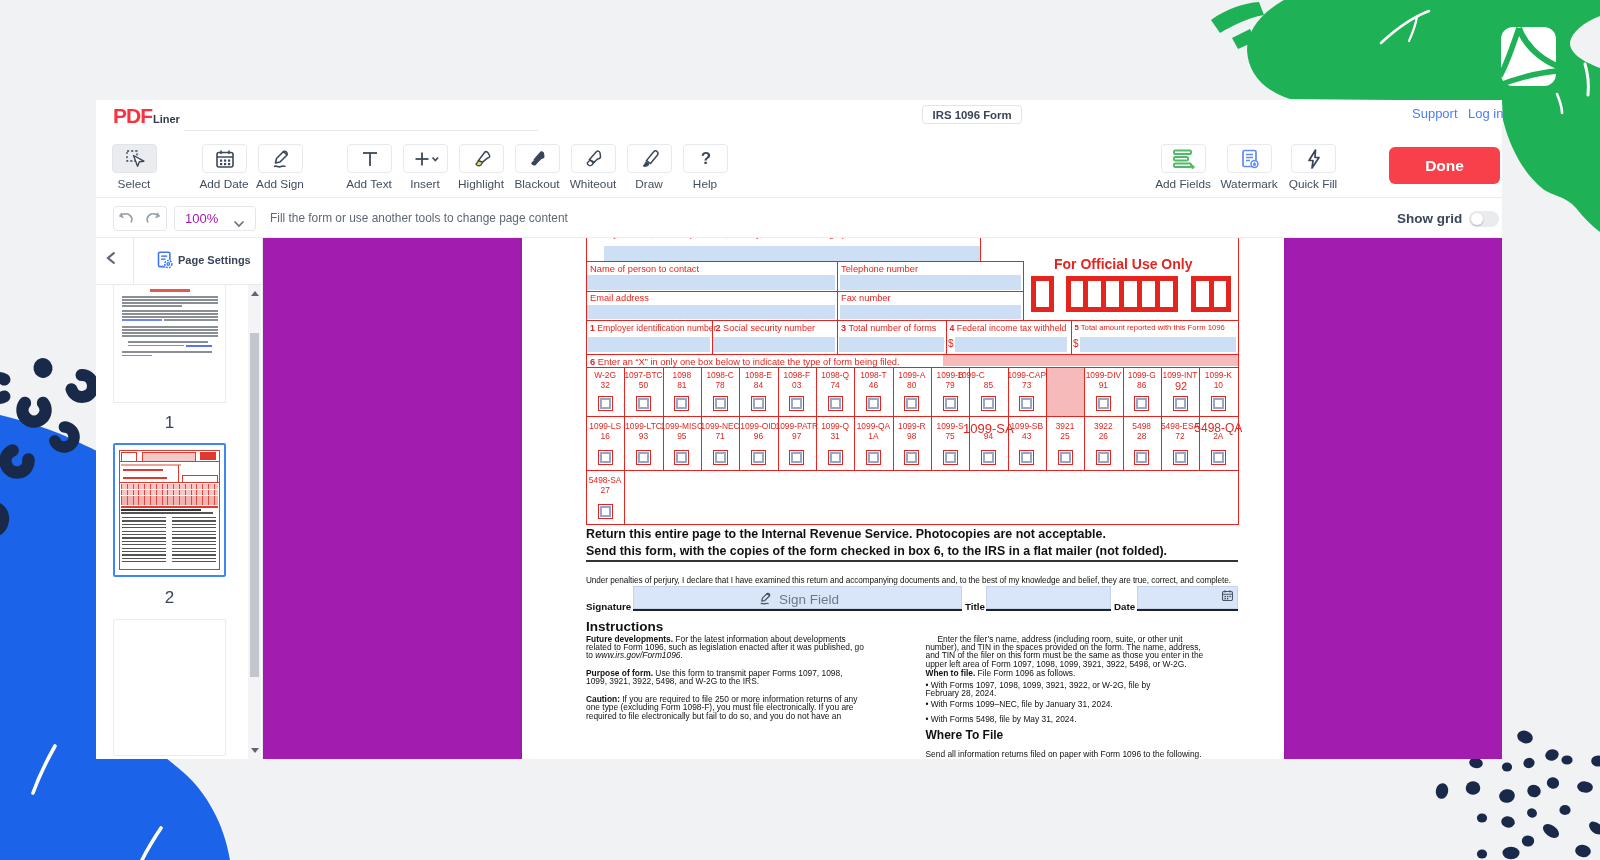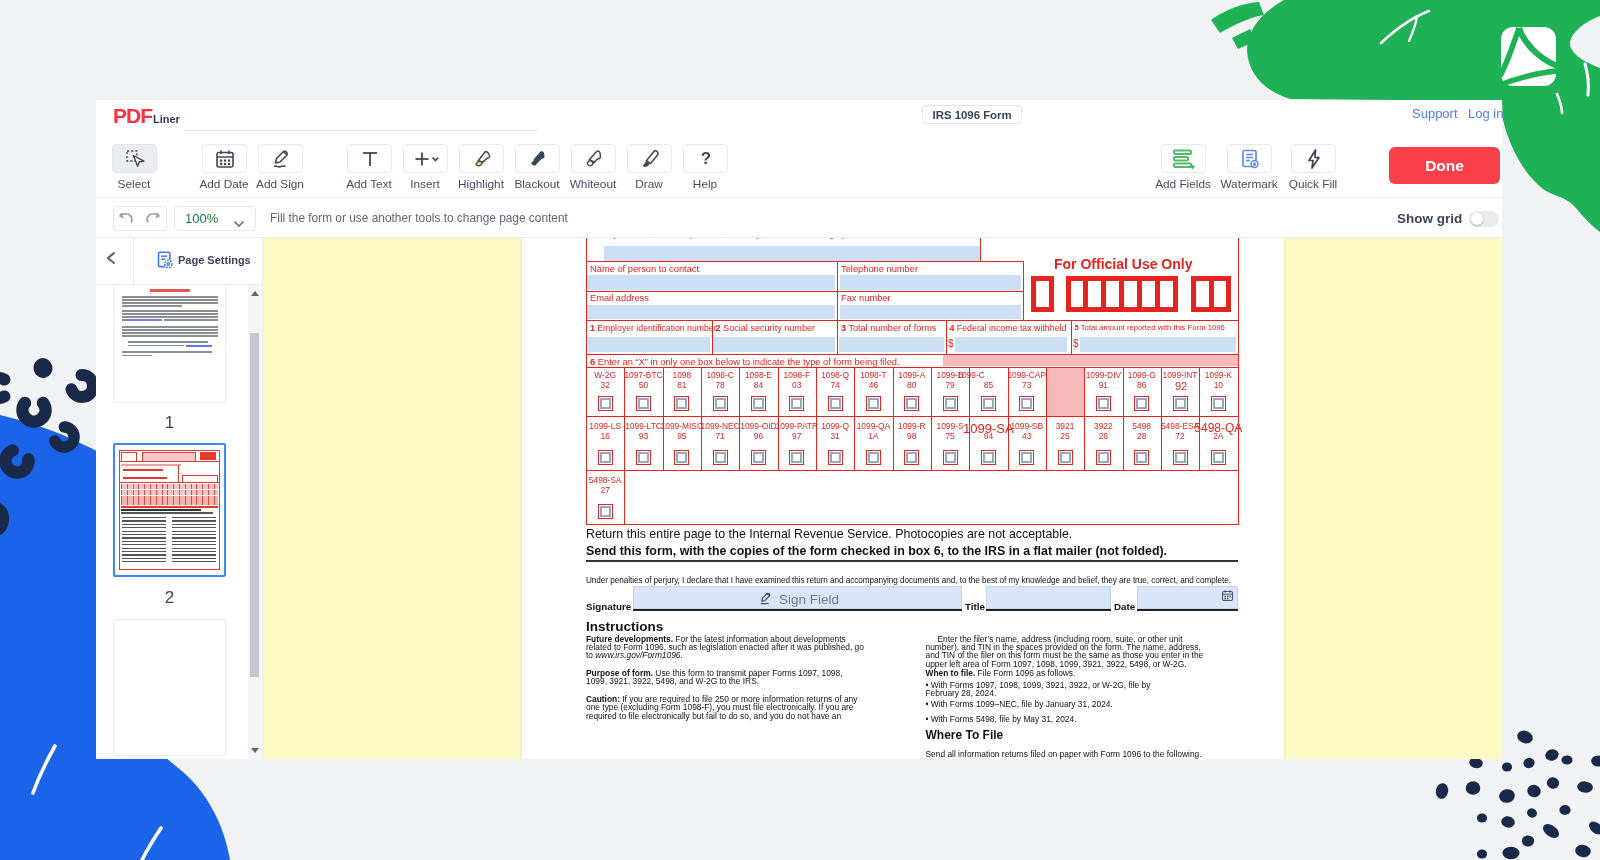"100%" #zoombox .z { color: #15803d -> #a21caf }
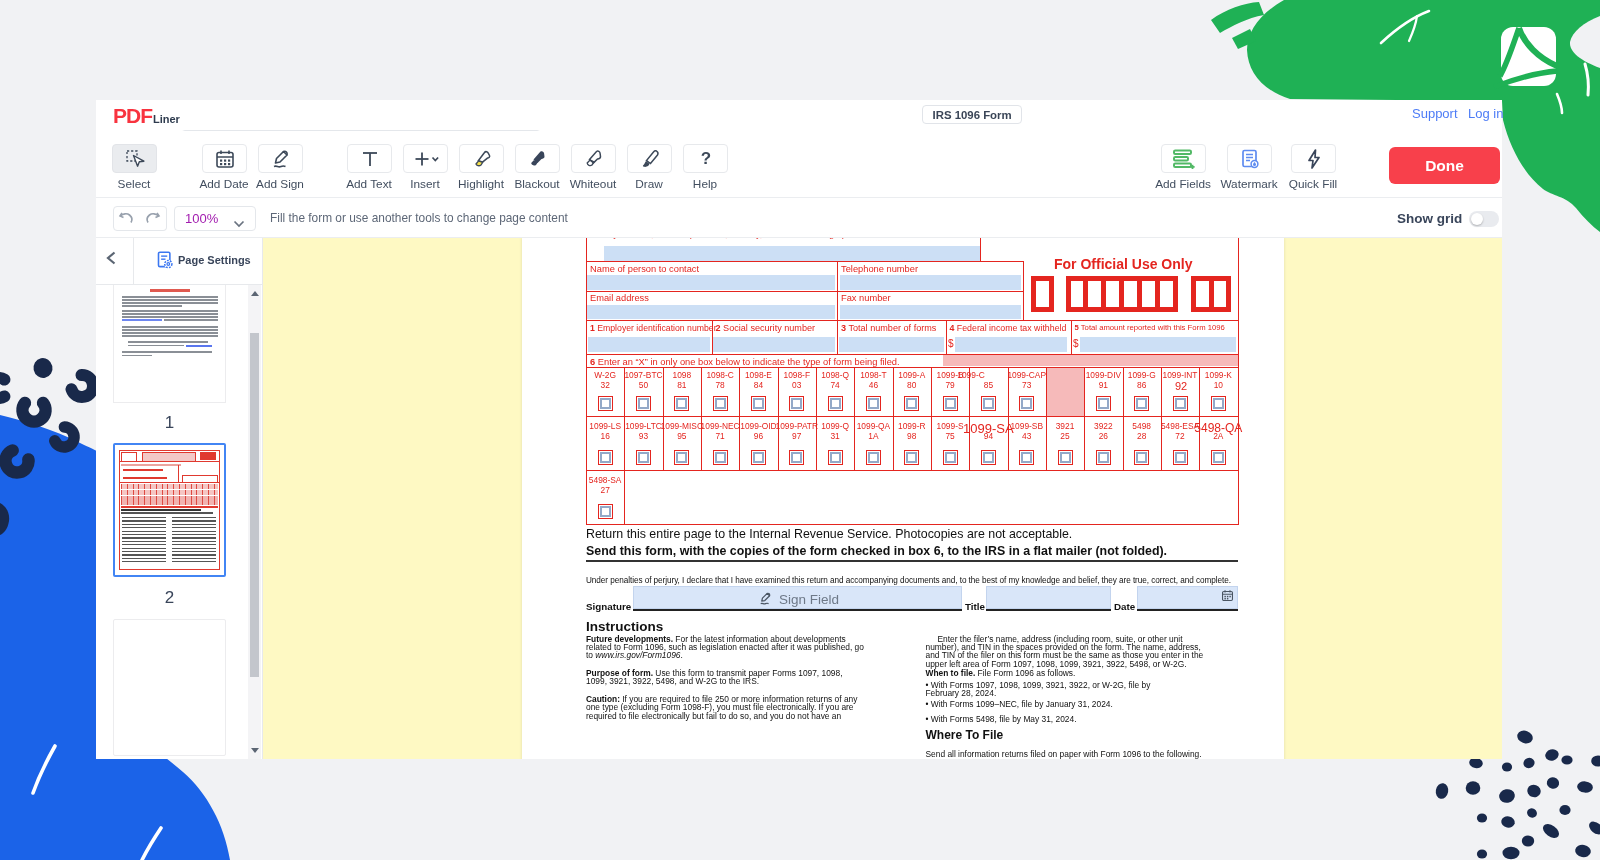"Name of person to contact" #canvas { background: #fef9c3 -> #a21caf }
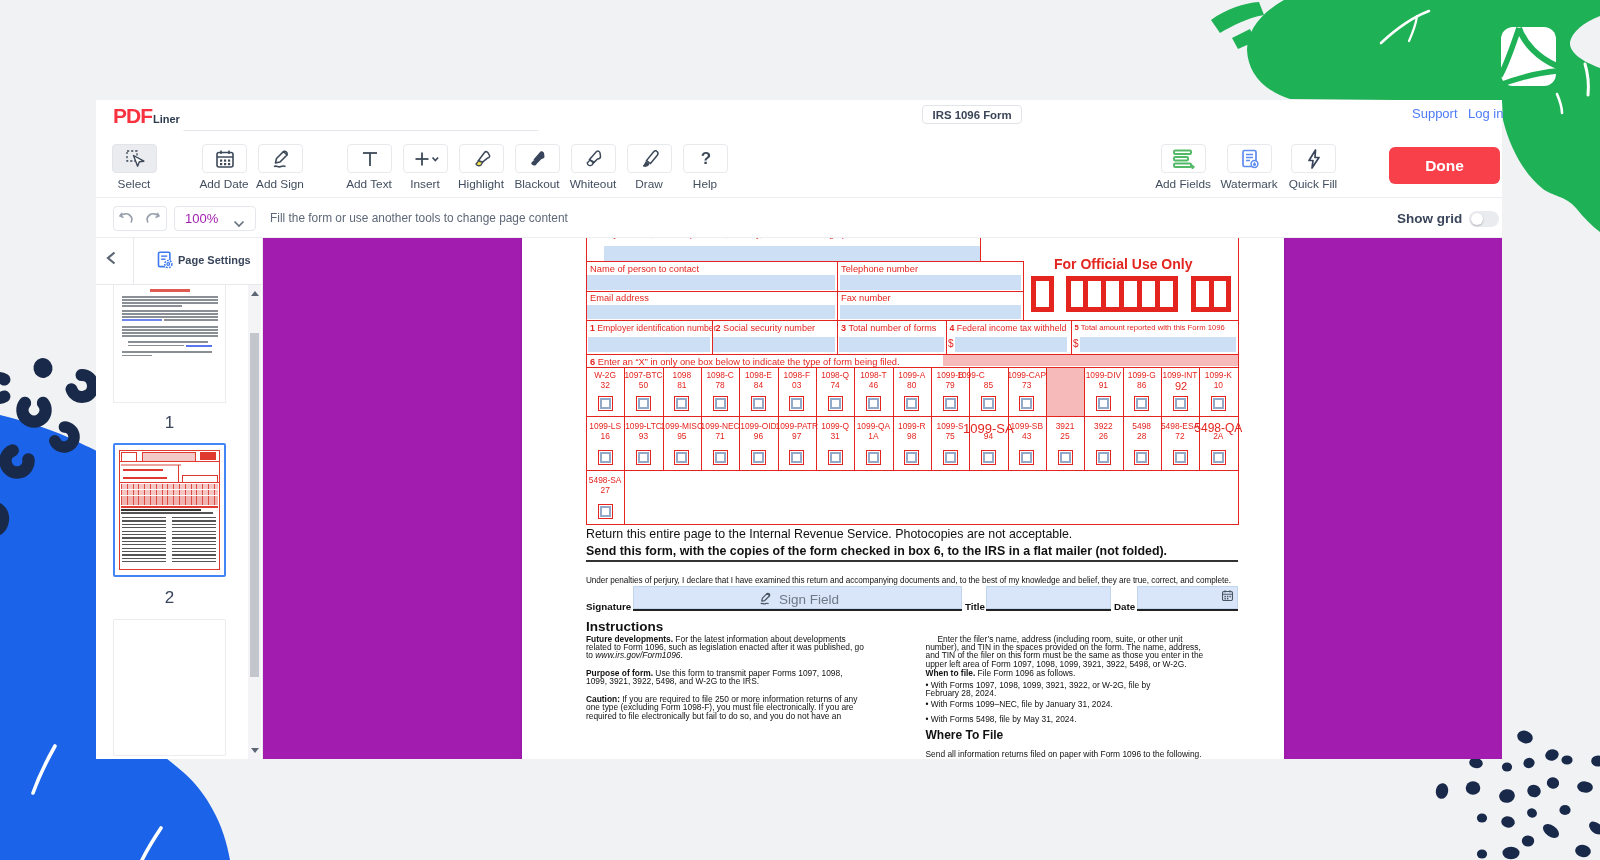"Return this entire page to" div.abs { font-weight: normal -> bold }
